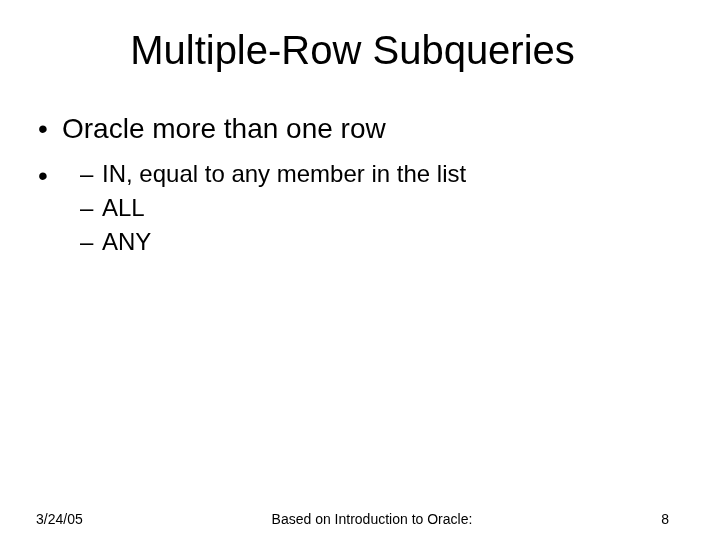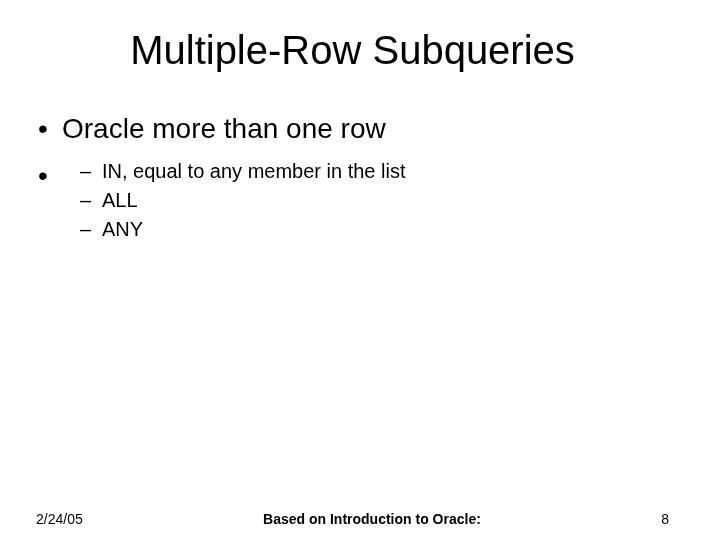"IN, equal to any member" .sub { font-size: 20px -> 24px }
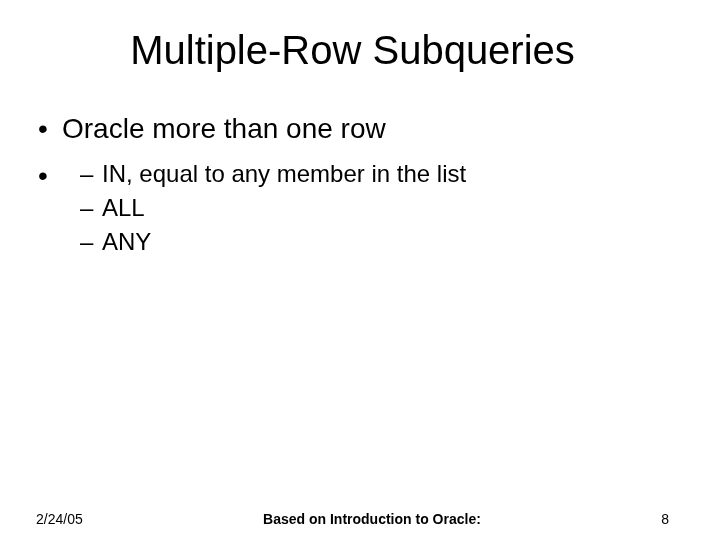"2/24/05" div.date { text: 2/24/05 -> 3/24/05 }
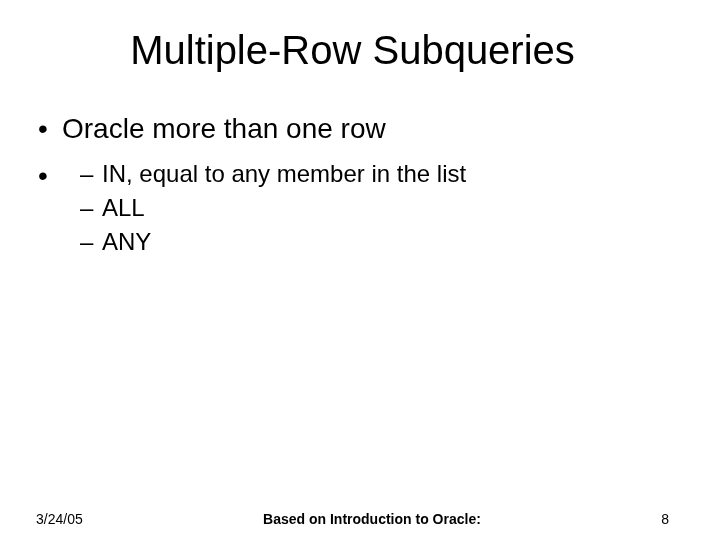"Based on Introduction to Oracle:" .footer .src { font-weight: bold -> none }
